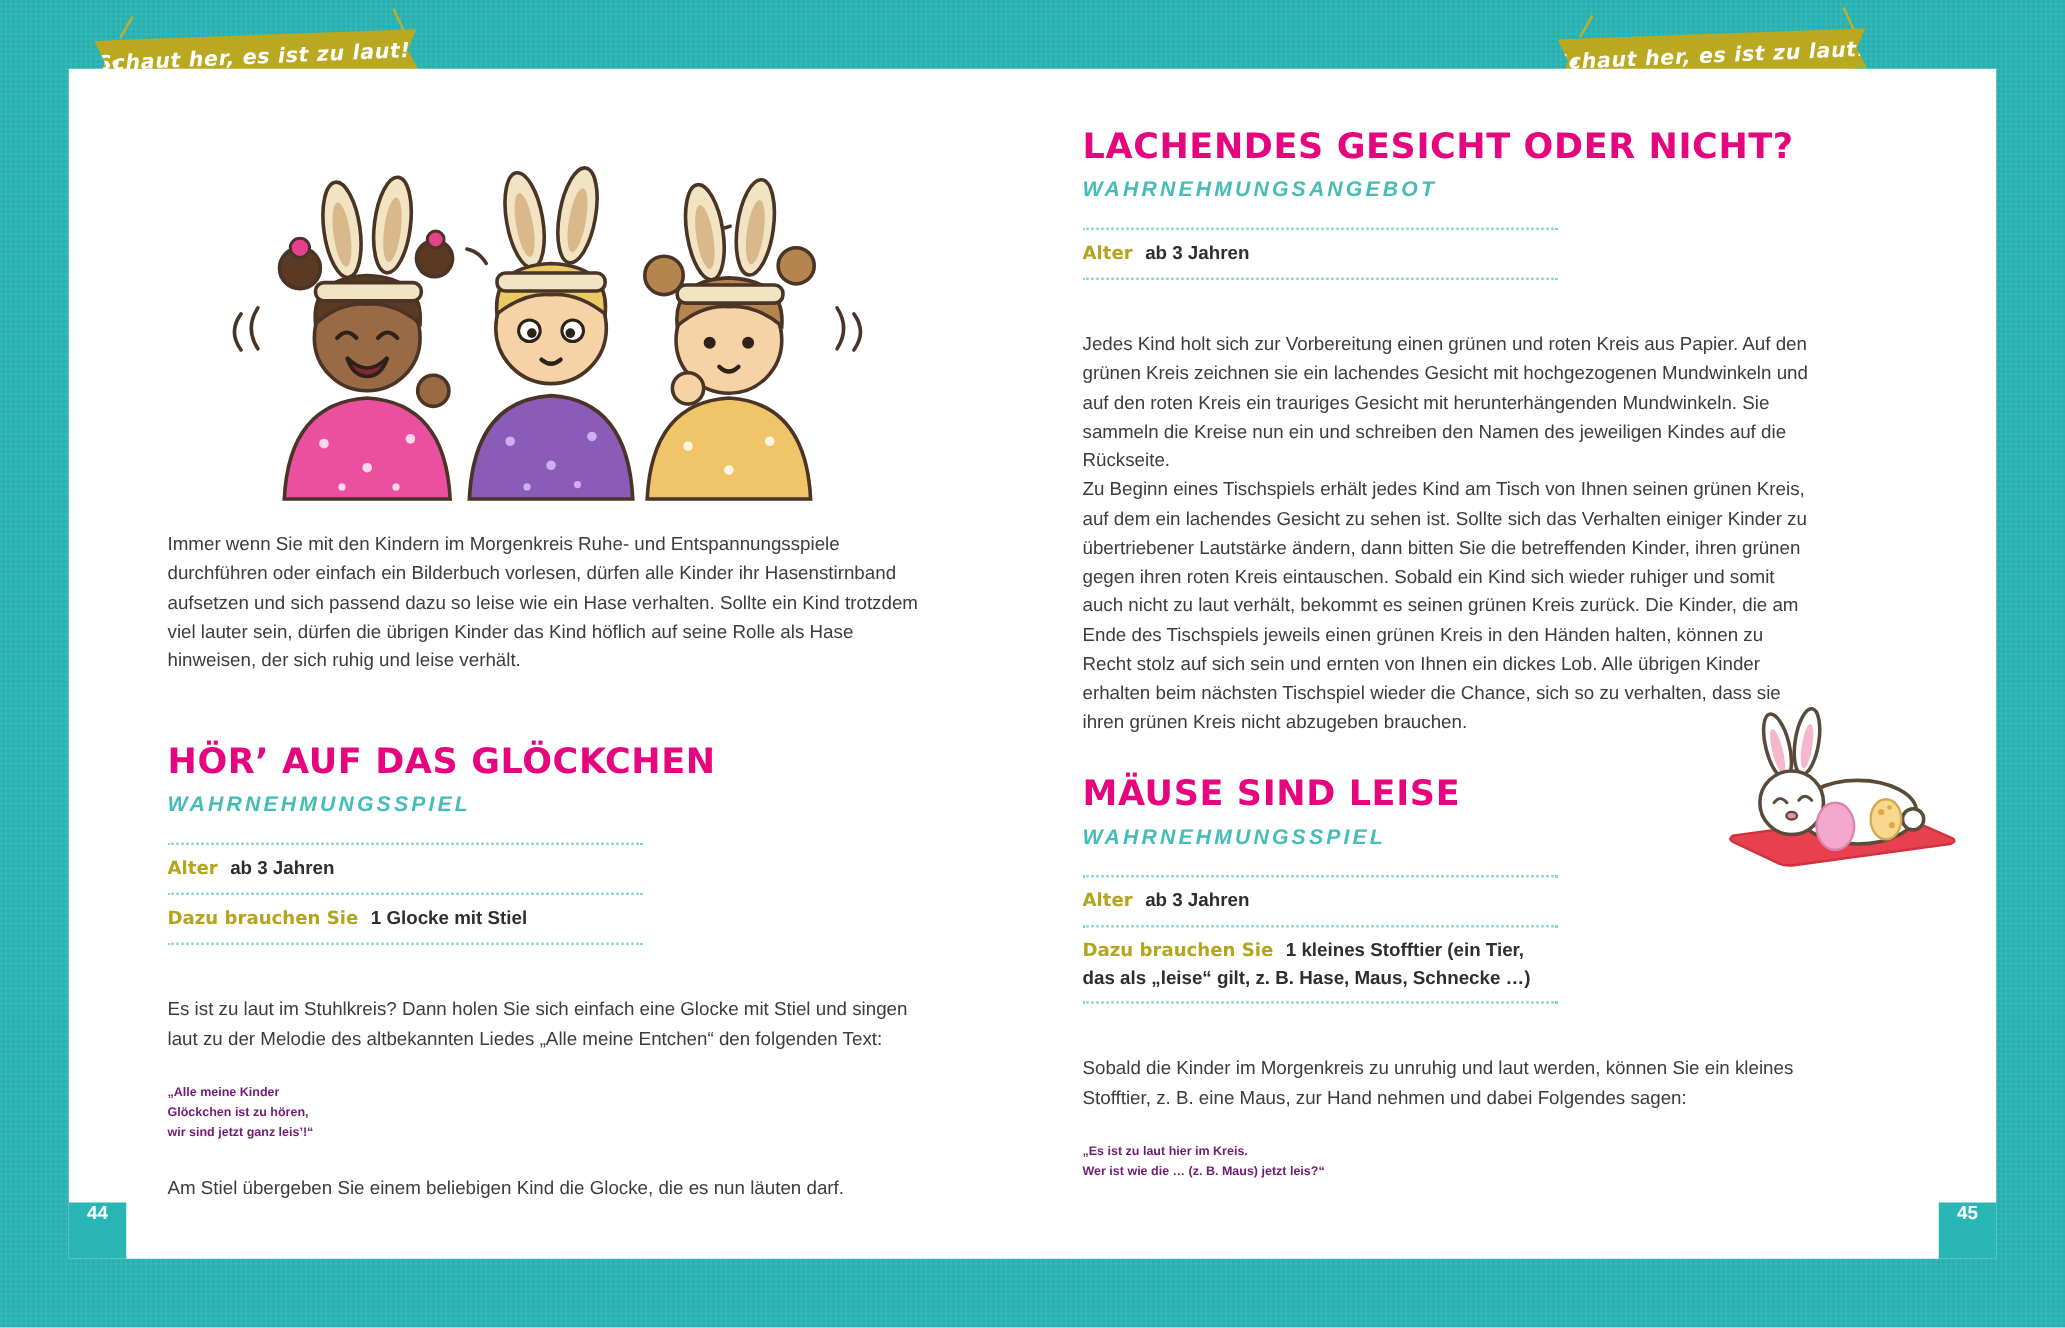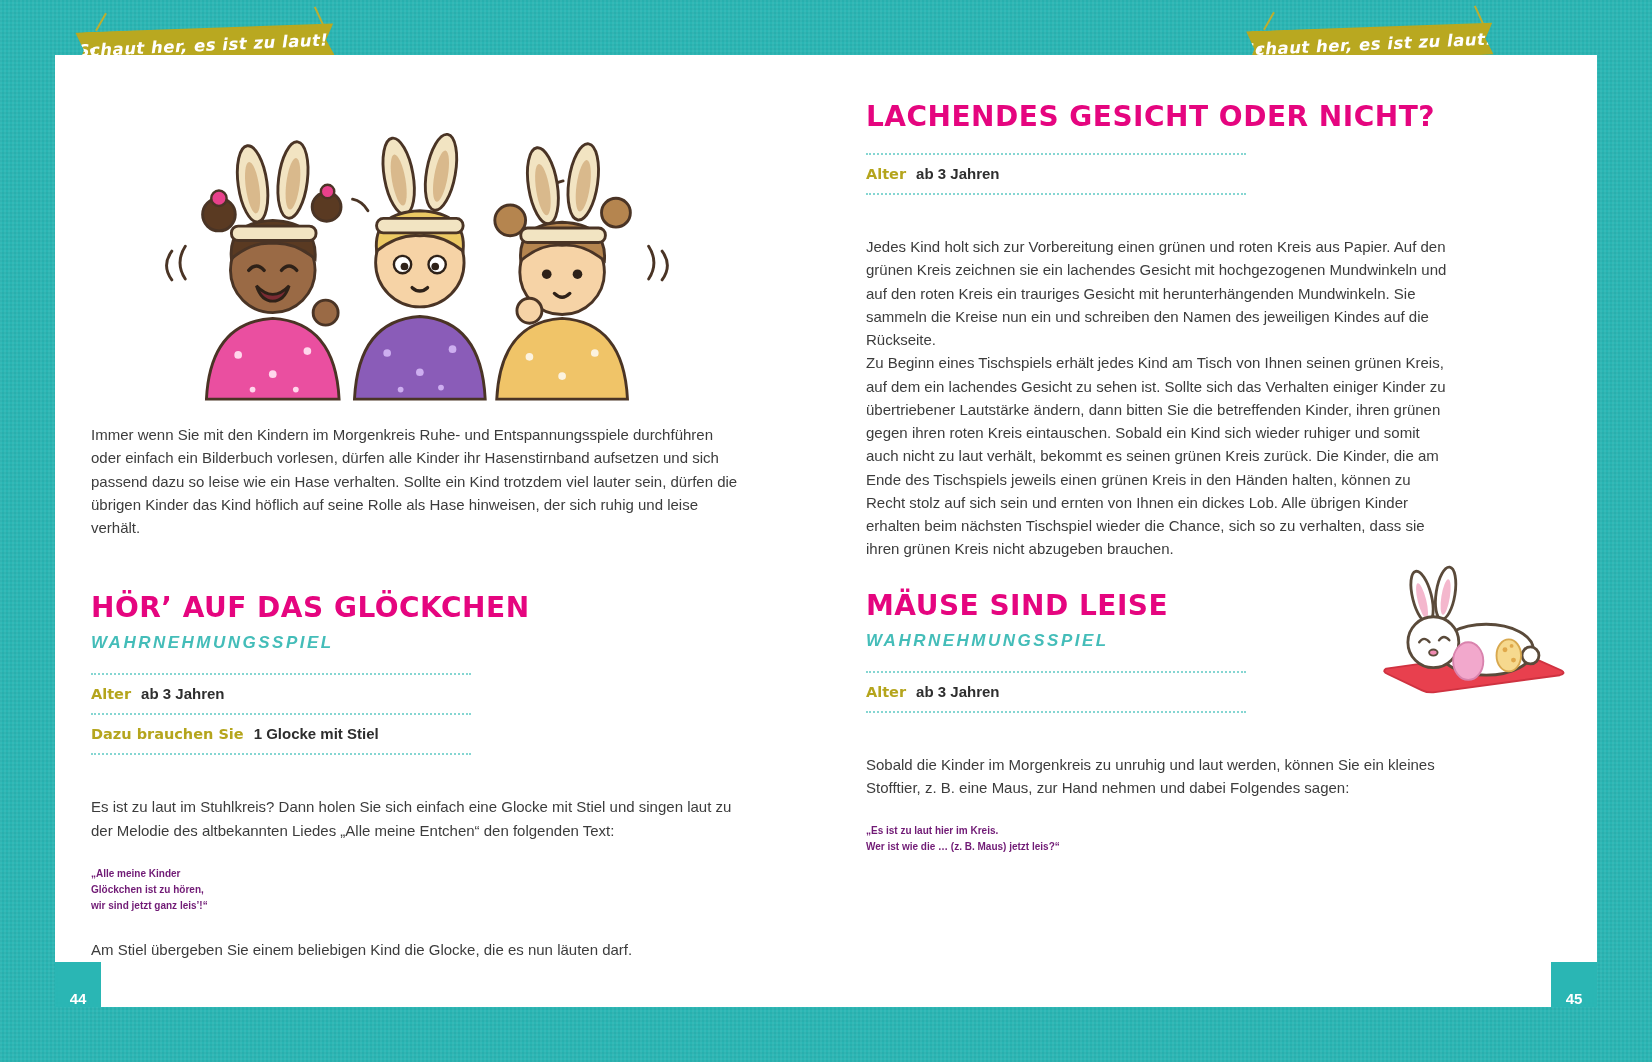"WAHRNEHMUNGSANGEBOT" h2.subtitle { html: none -> <h2>WAHRNEHMUNGSANGEBOT</h2> }
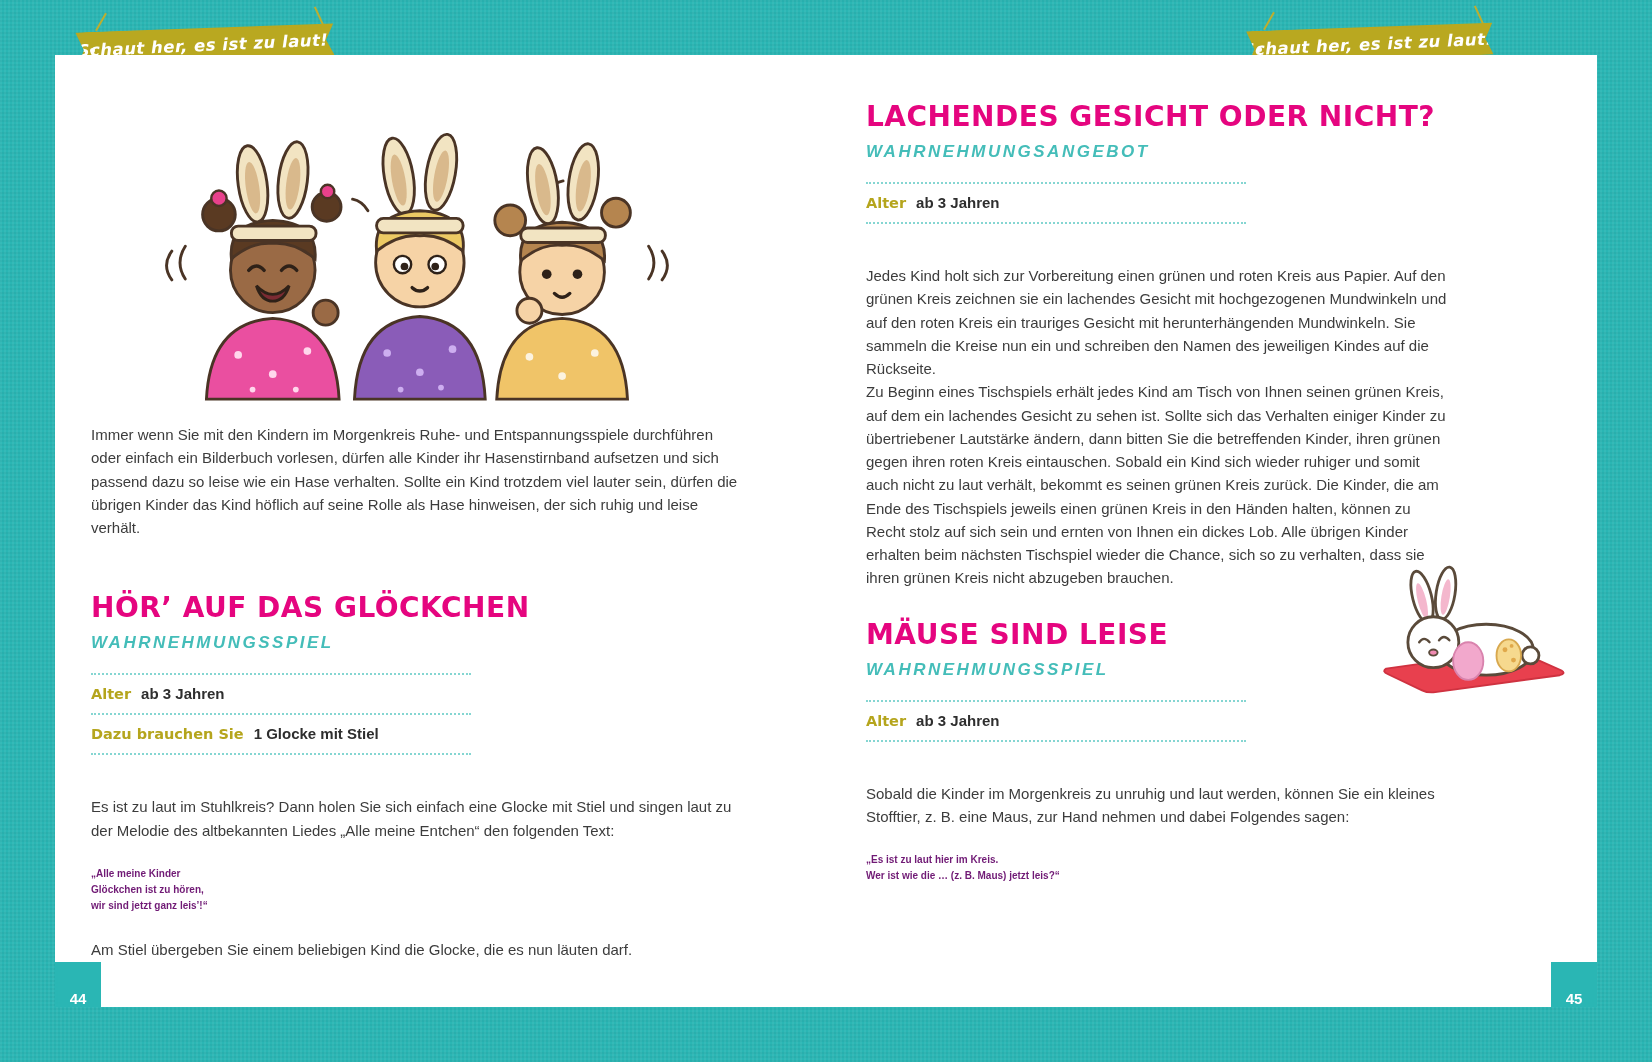"Immer wenn Sie mit den" .page-left { padding: 50px 86px 0 36px -> 50px 86px 0 79px }
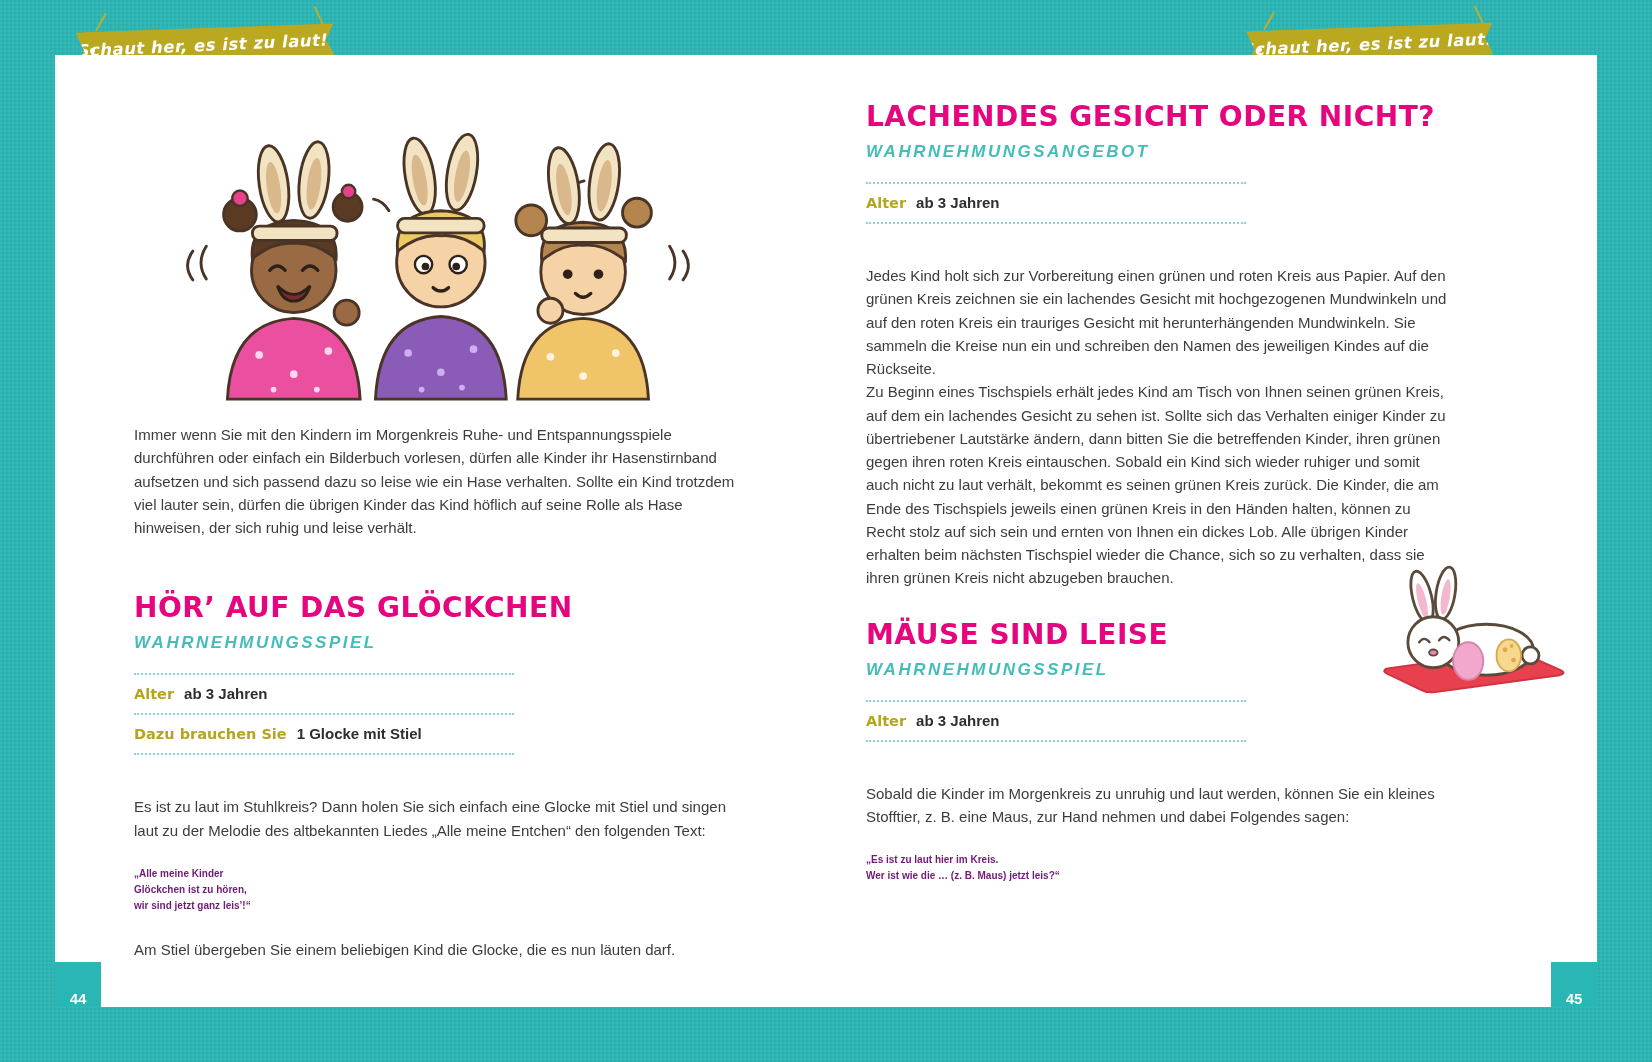"Dazu brauchen Sie 1 kleines" div.info-row { html: none -> <div> <span>Dazu brauchen Sie</span><span>1 kleines Stofftier (ein Tier, das als „leise“ gilt, z. B. Hase, Maus, Schnecke …)</span> </div> }
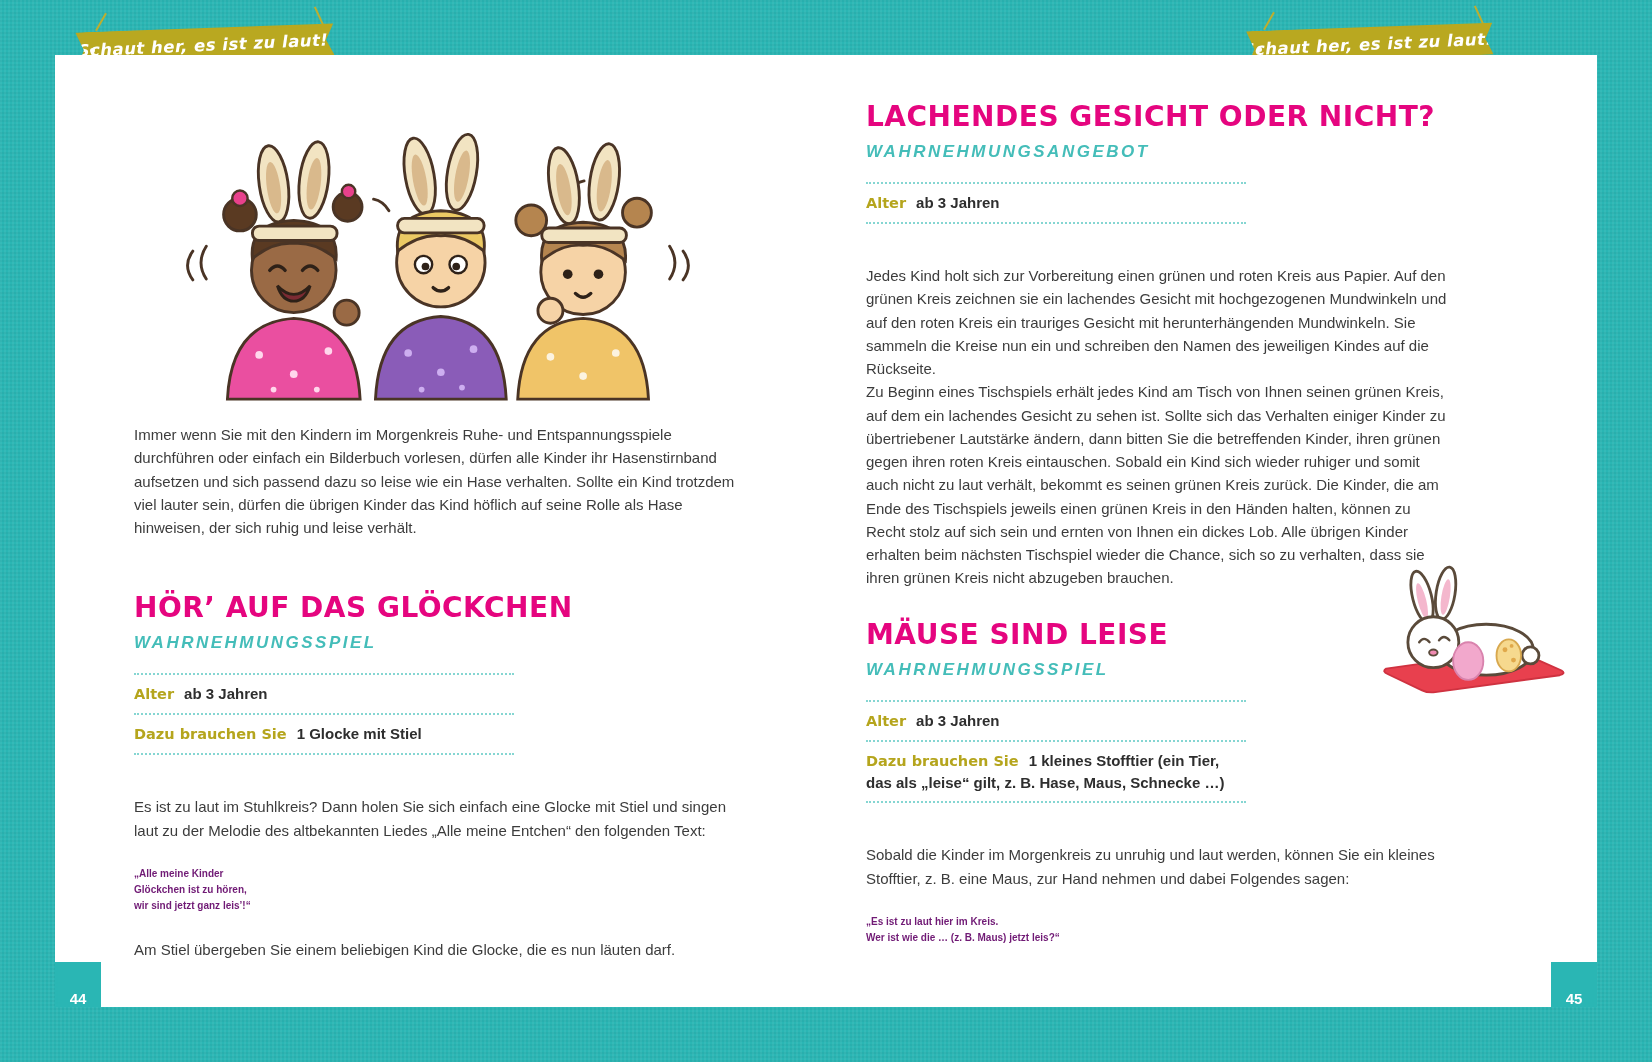"44" .pagenum { align-items: flex-end -> flex-start }
